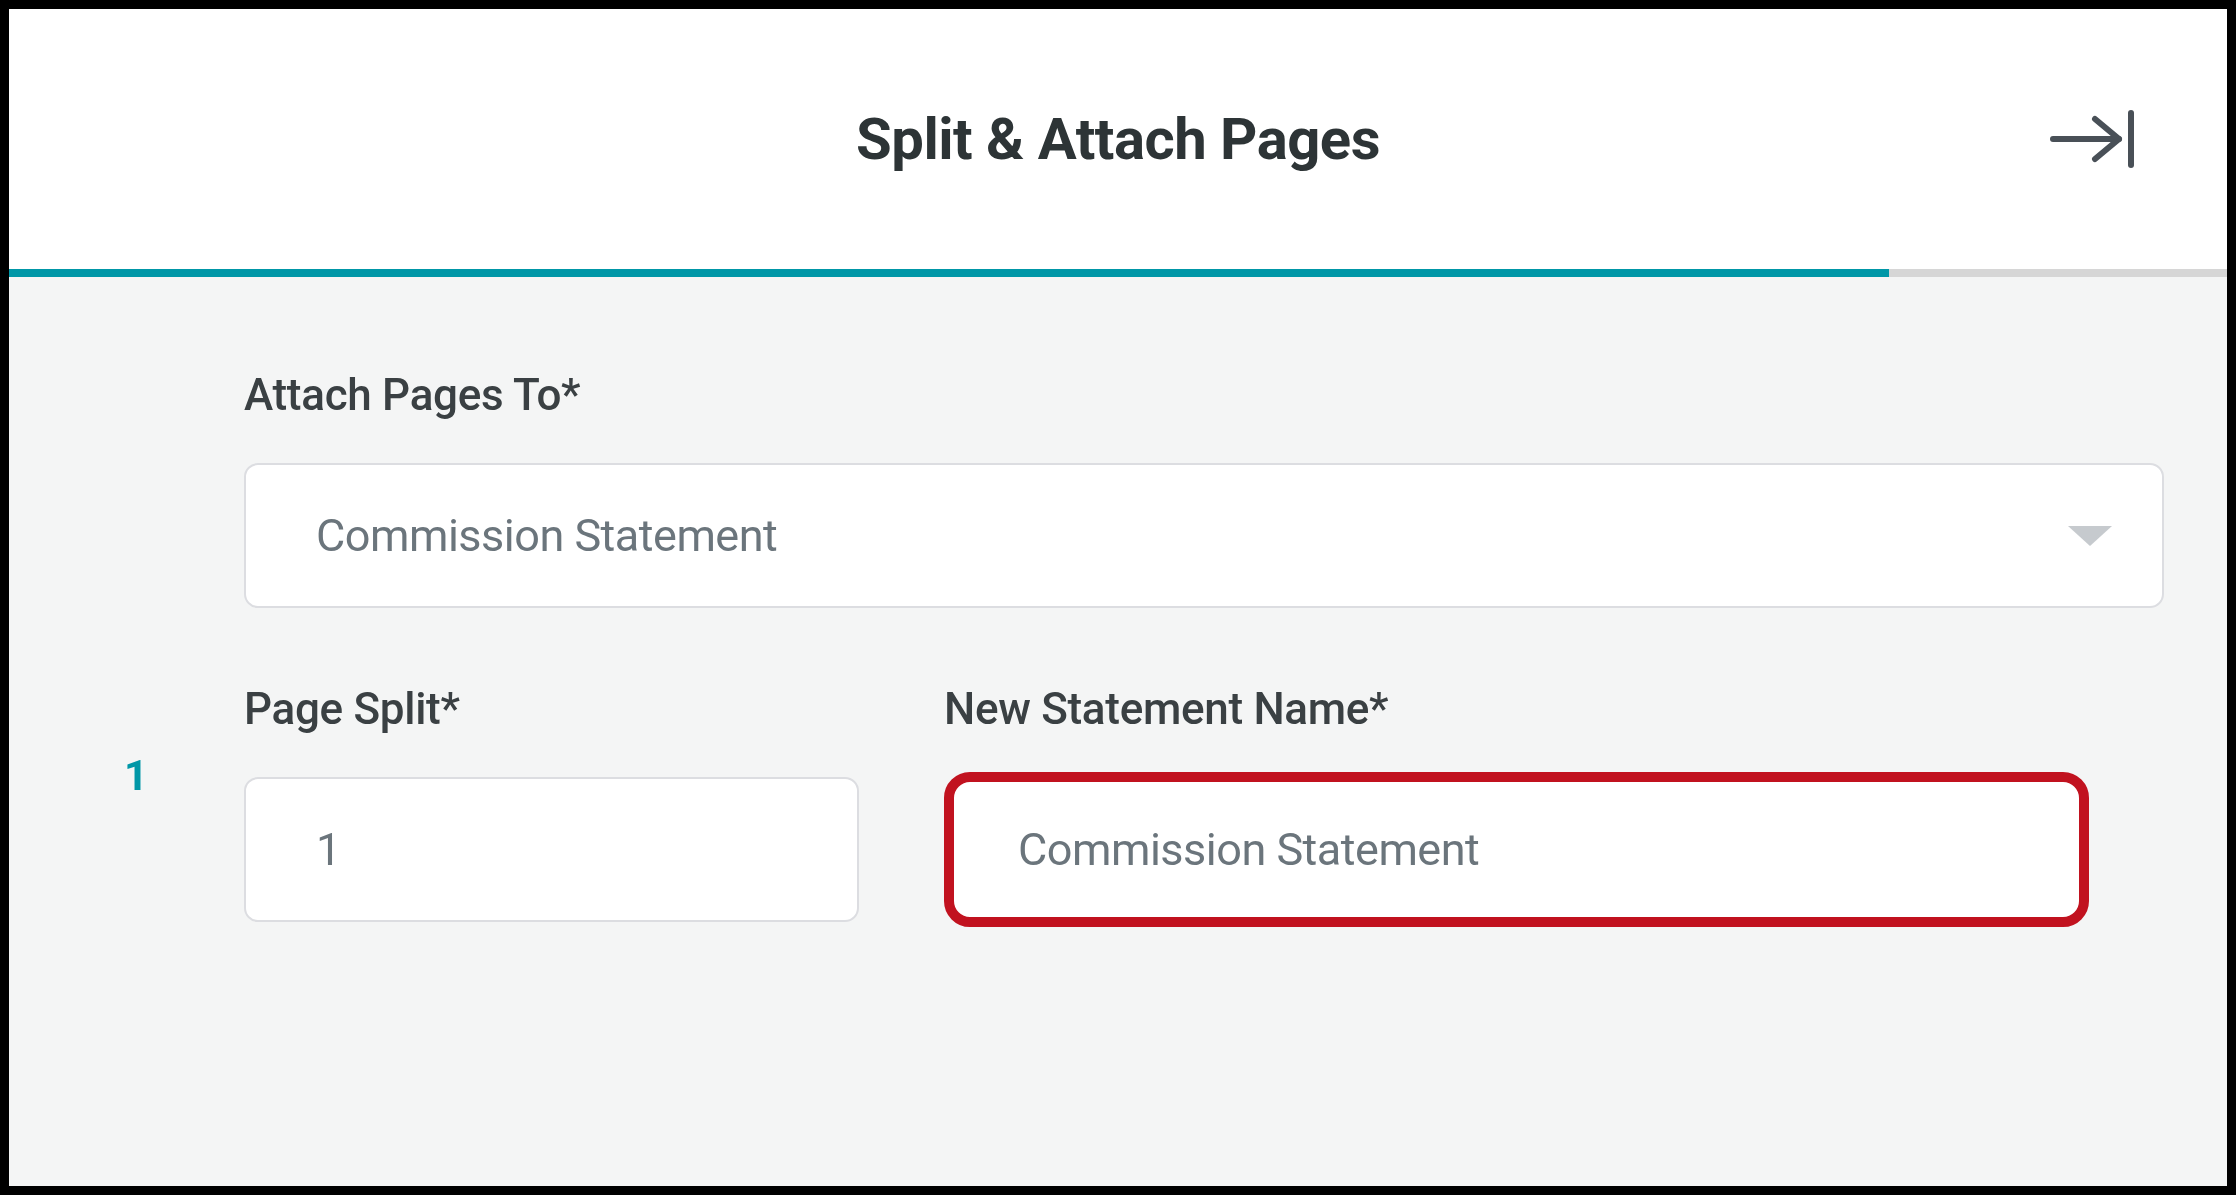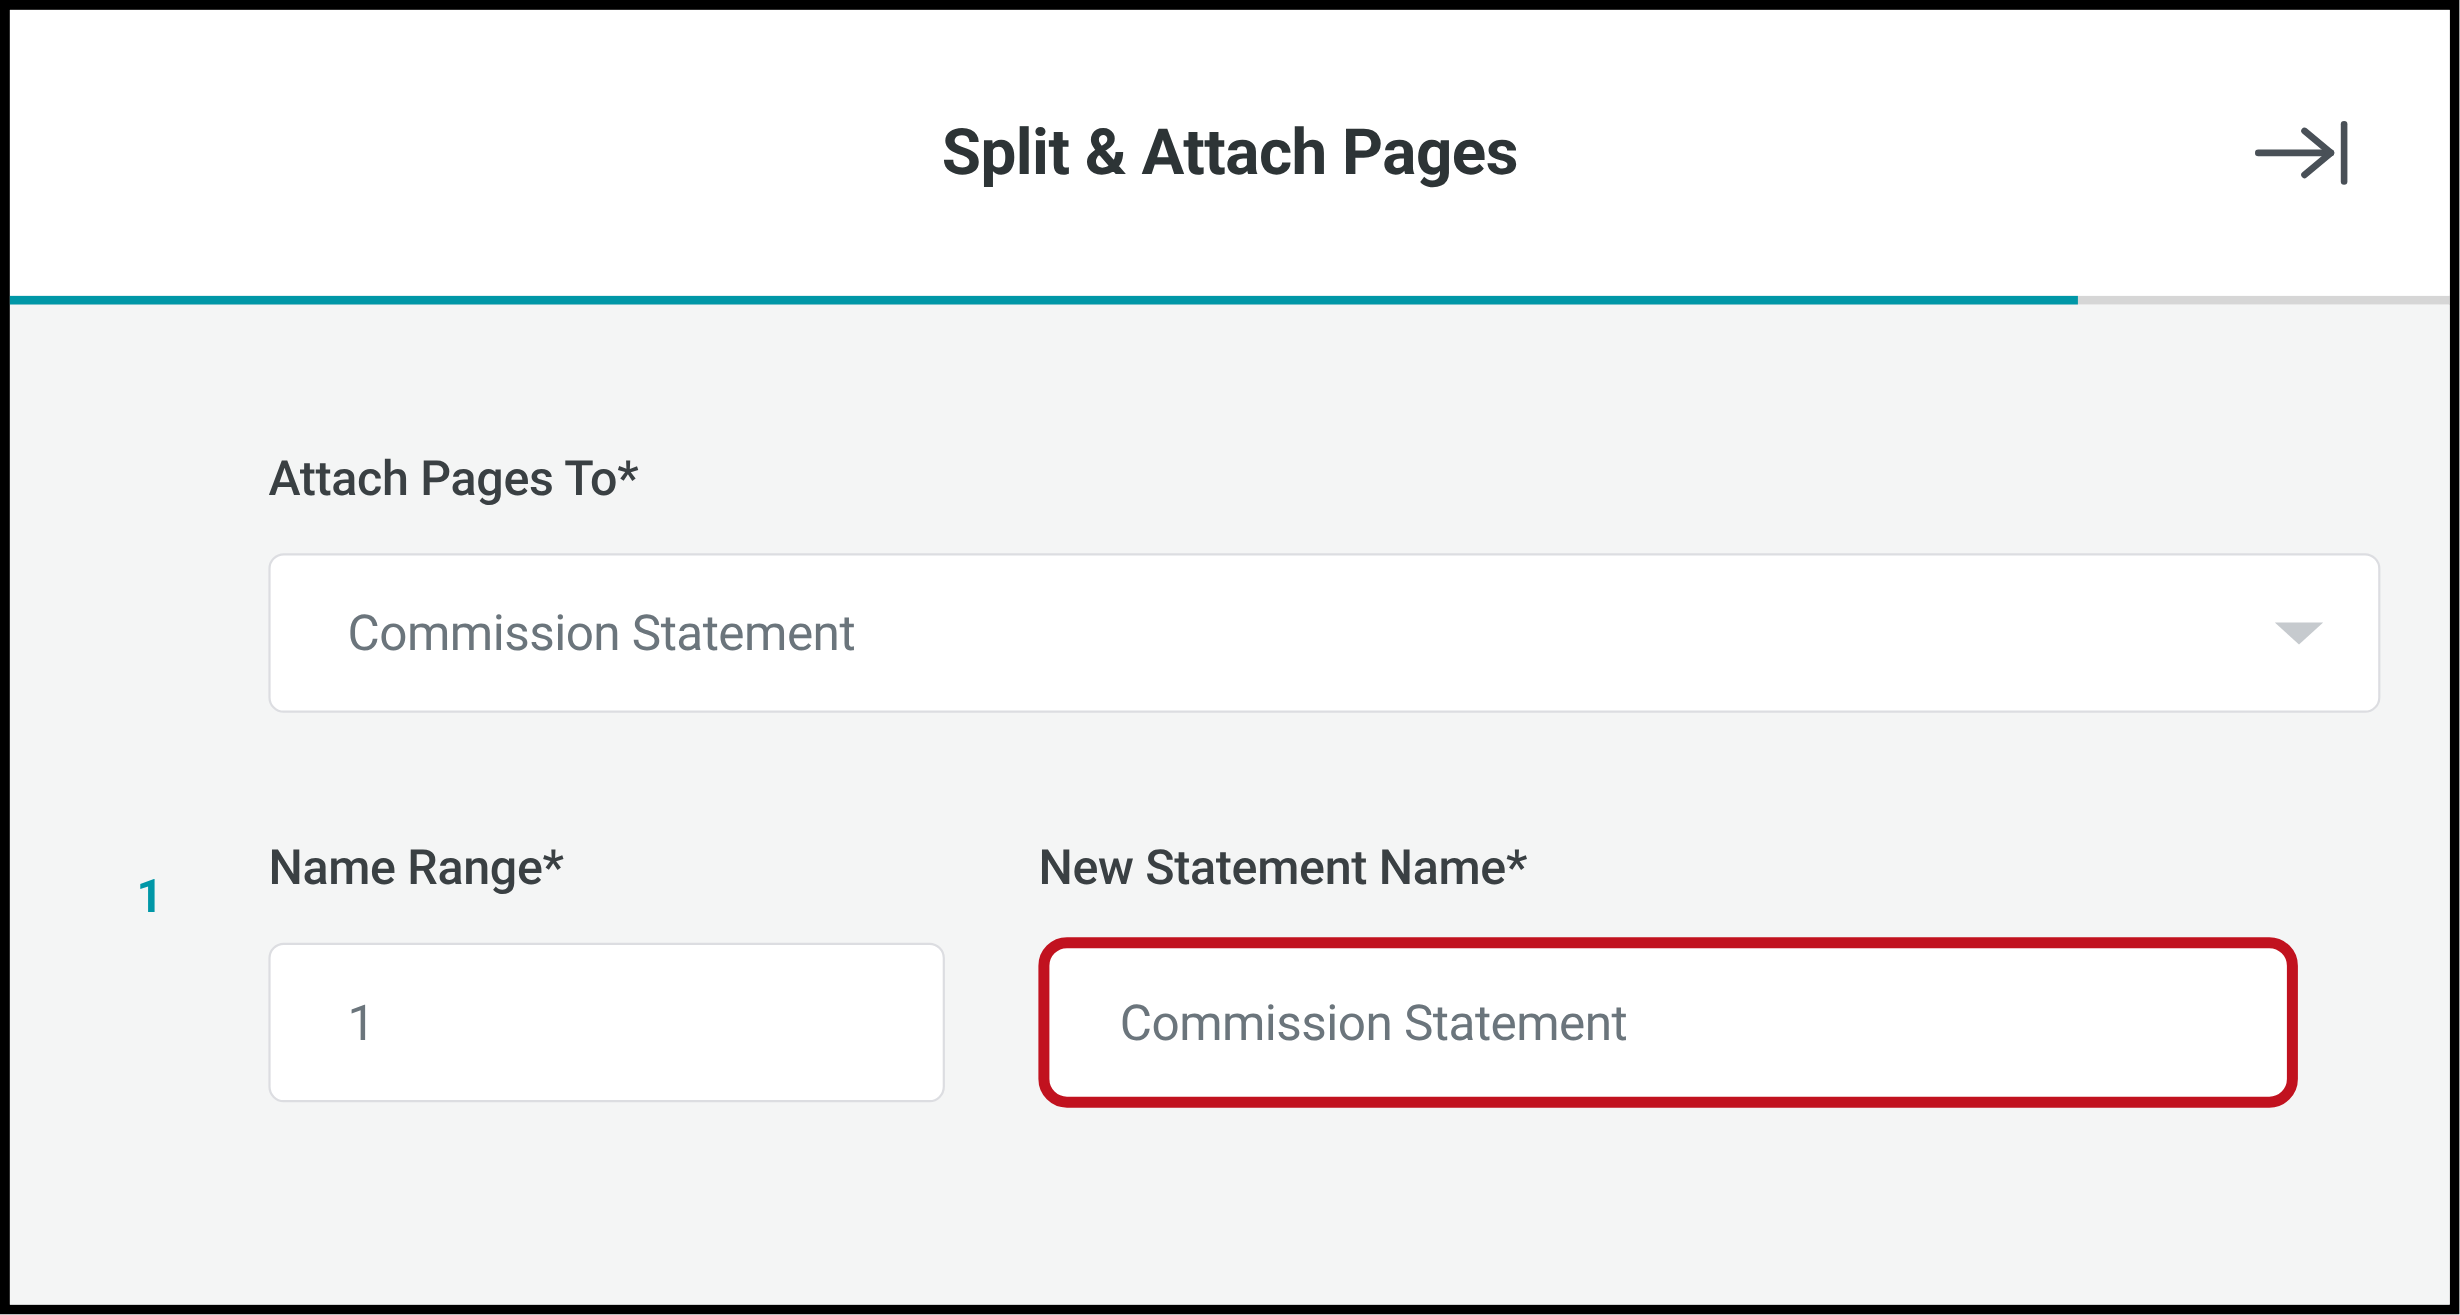"Attach Pages To*" .field-label { margin-top: 40px -> none }
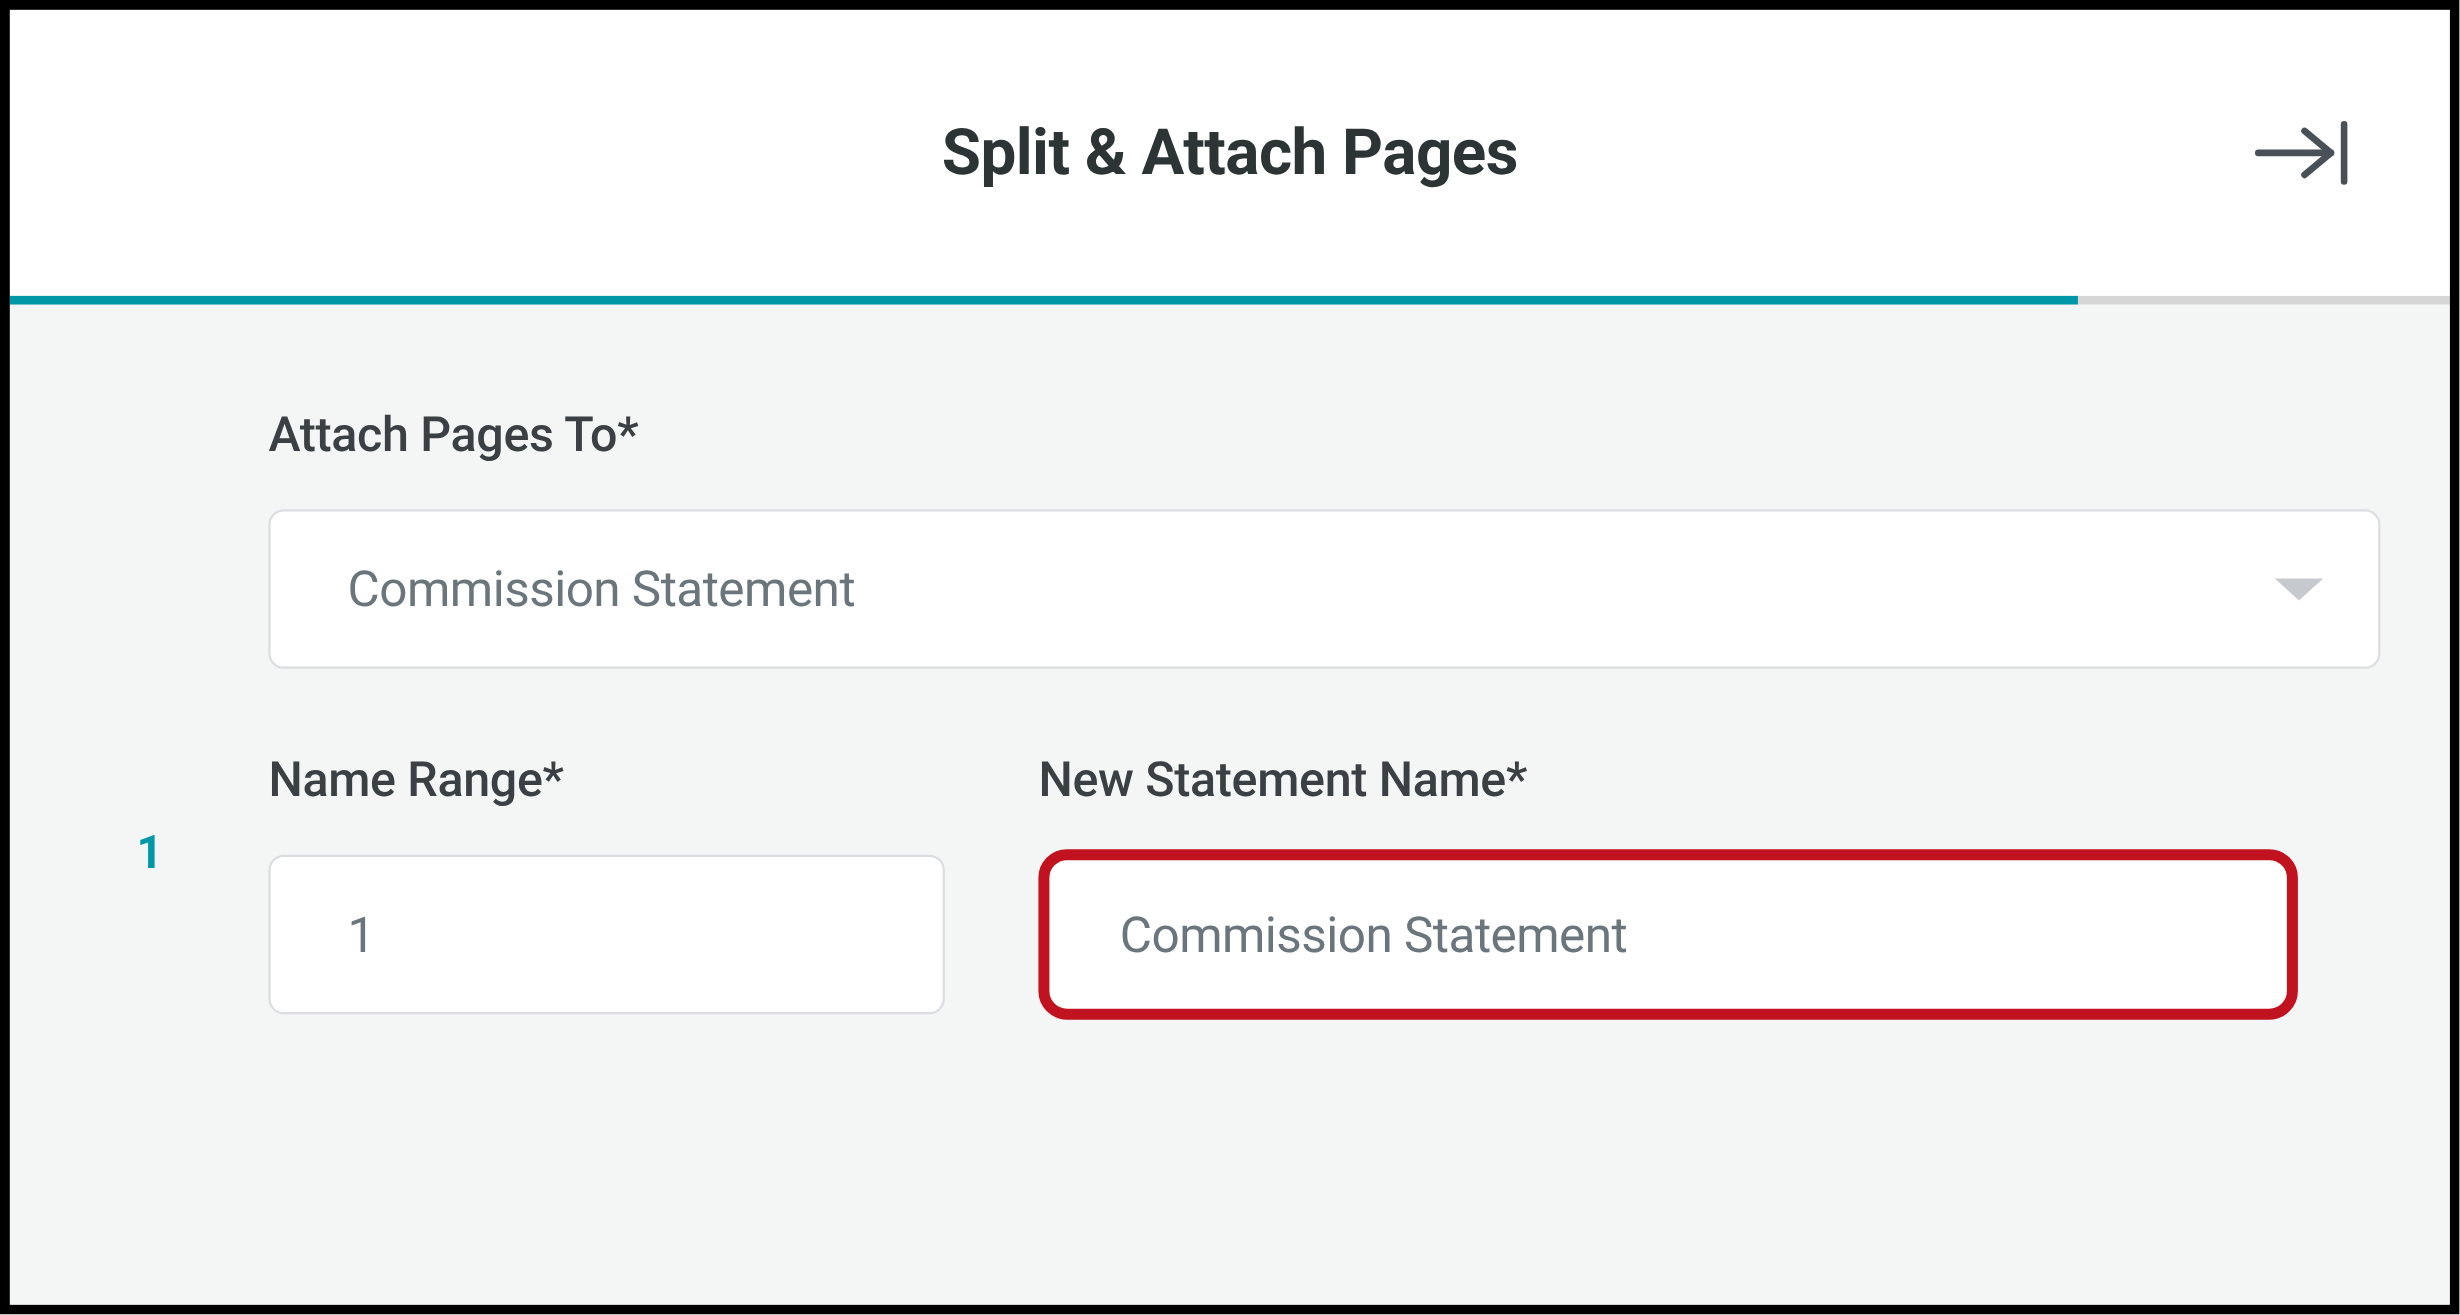"Name Range*" div.field-label { text: Name Range -> Page Split }
